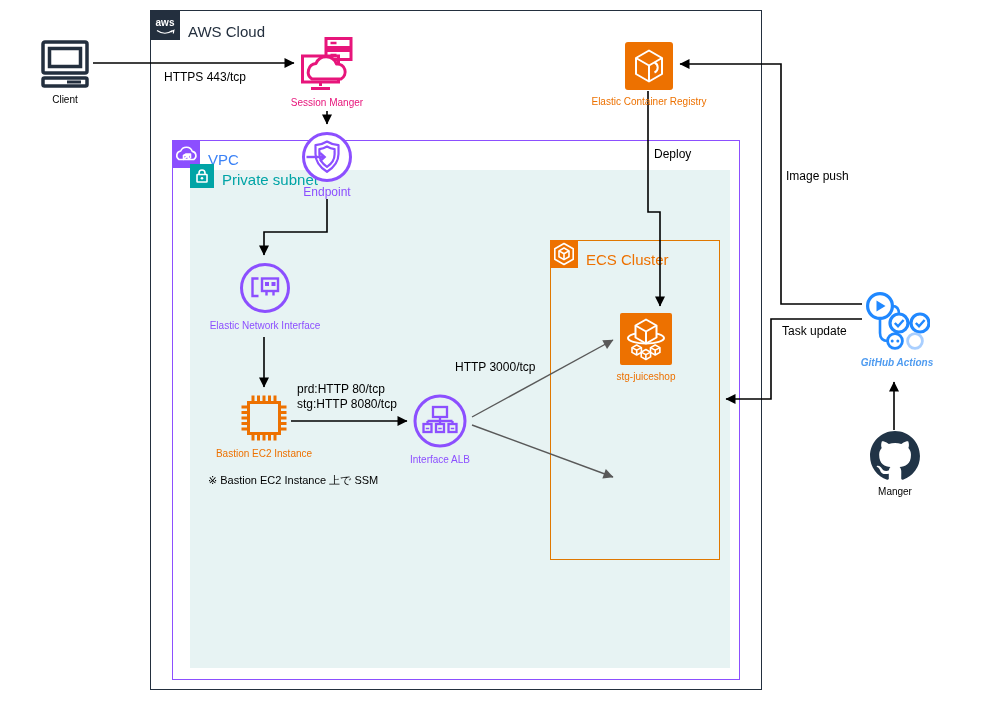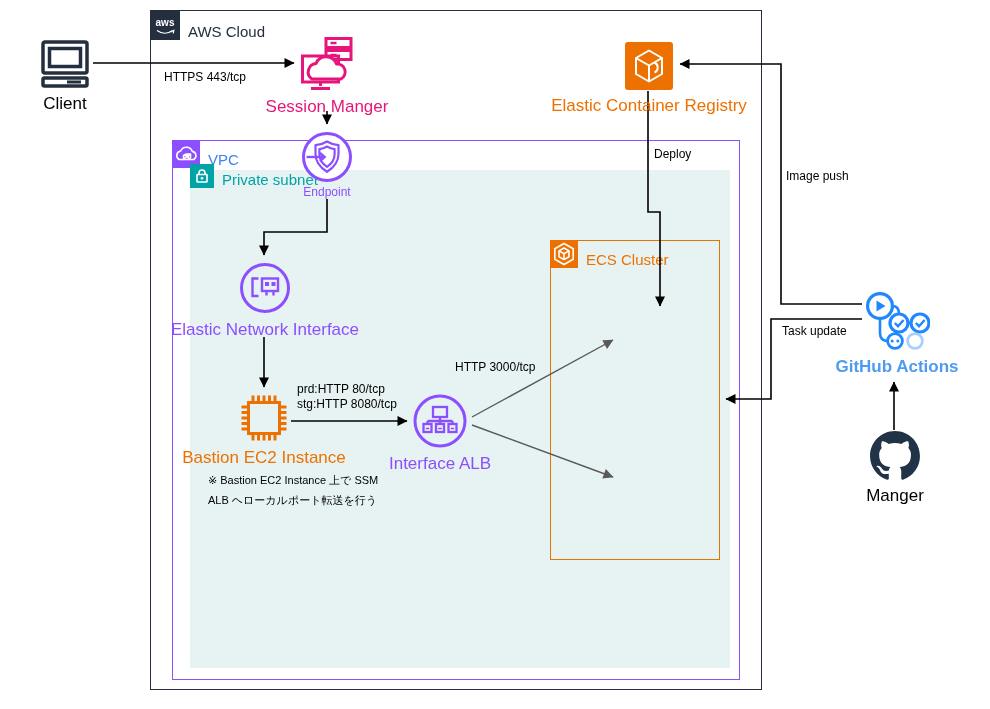"Client" .node .lbl { font-size: 17px -> 10px }
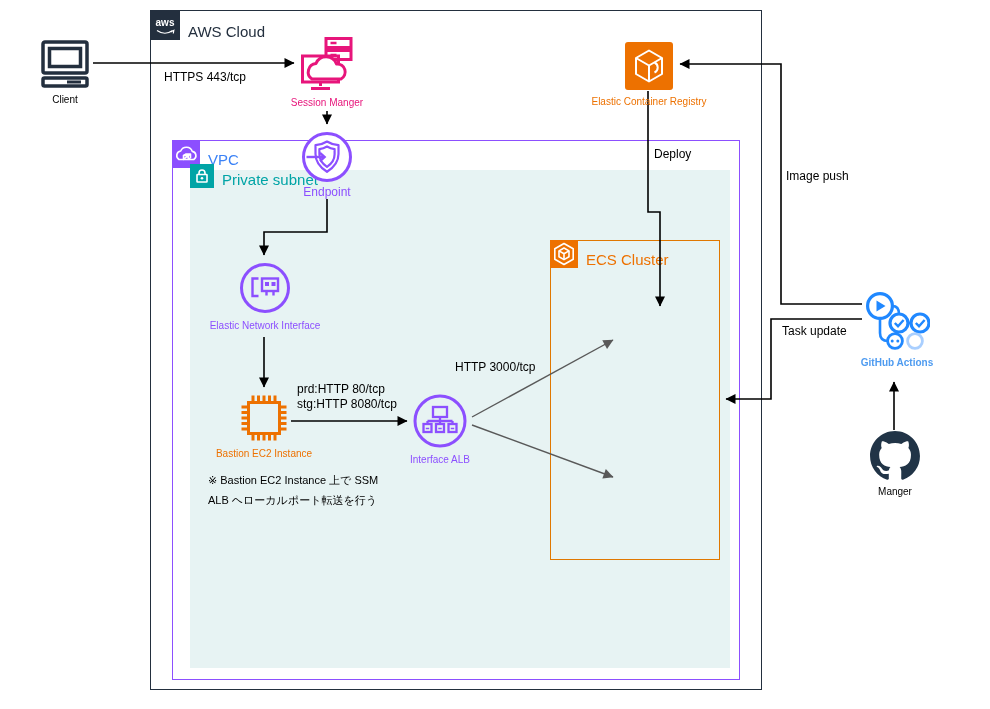"GitHub Actions" .c-ghblue { font-style: none -> italic }
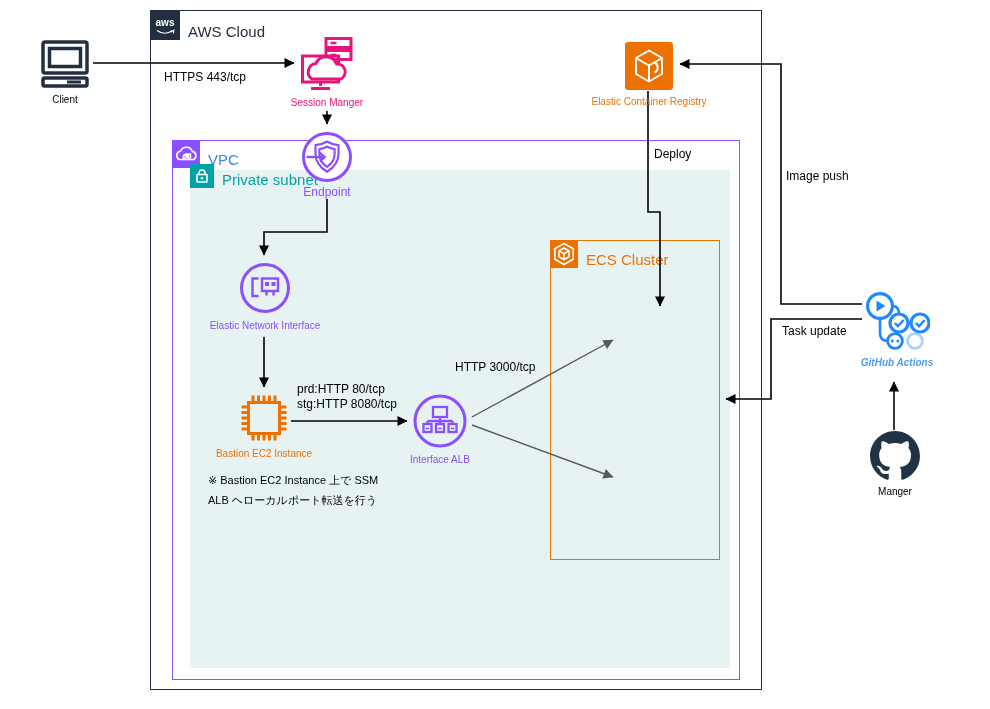"stg-juiceshop" div.node { html: none -> <div> <svg> <rect></rect> <ellipse></ellipse> <path></path> <path></path> <g> <path></path> <path></path> </g> <g> <path></path> <path></path> </g> <g> <path></path> <path></path> </g> </svg> <div>stg-juiceshop</div> </div> }
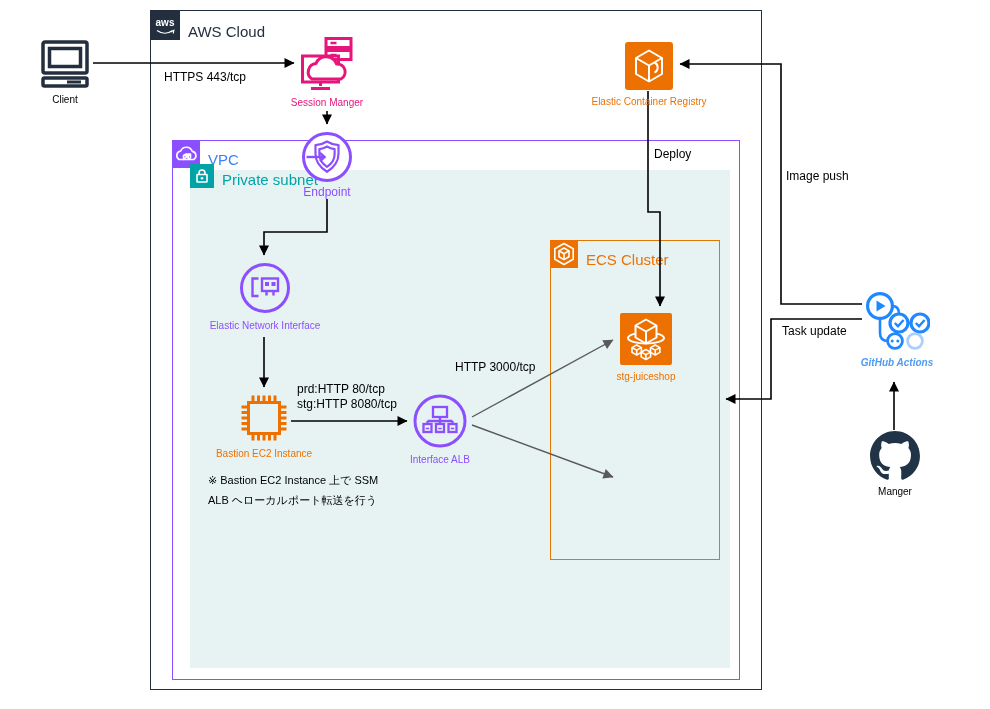"ALB ヘローカルポート転送を行う" div { html: <div>ALB ヘローカルポート転送を行う</div> -> none }
